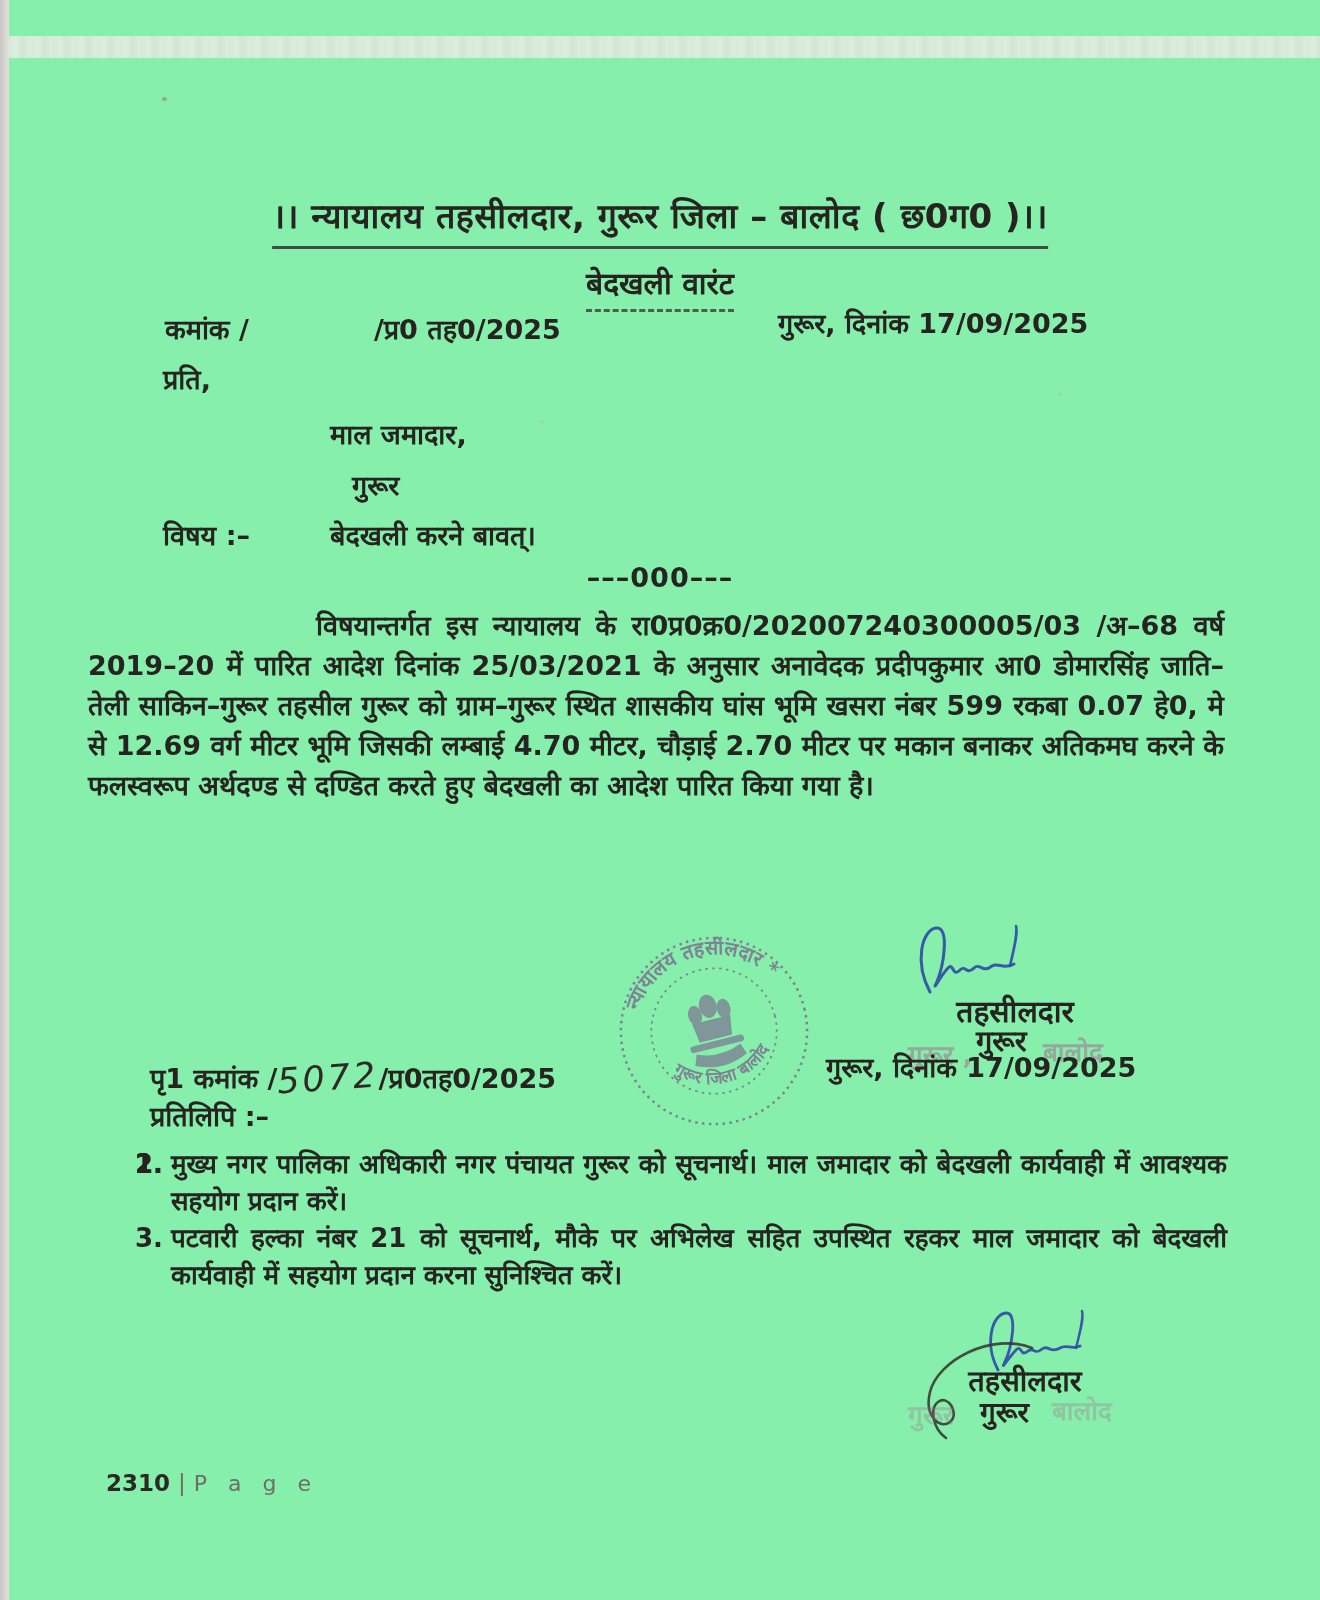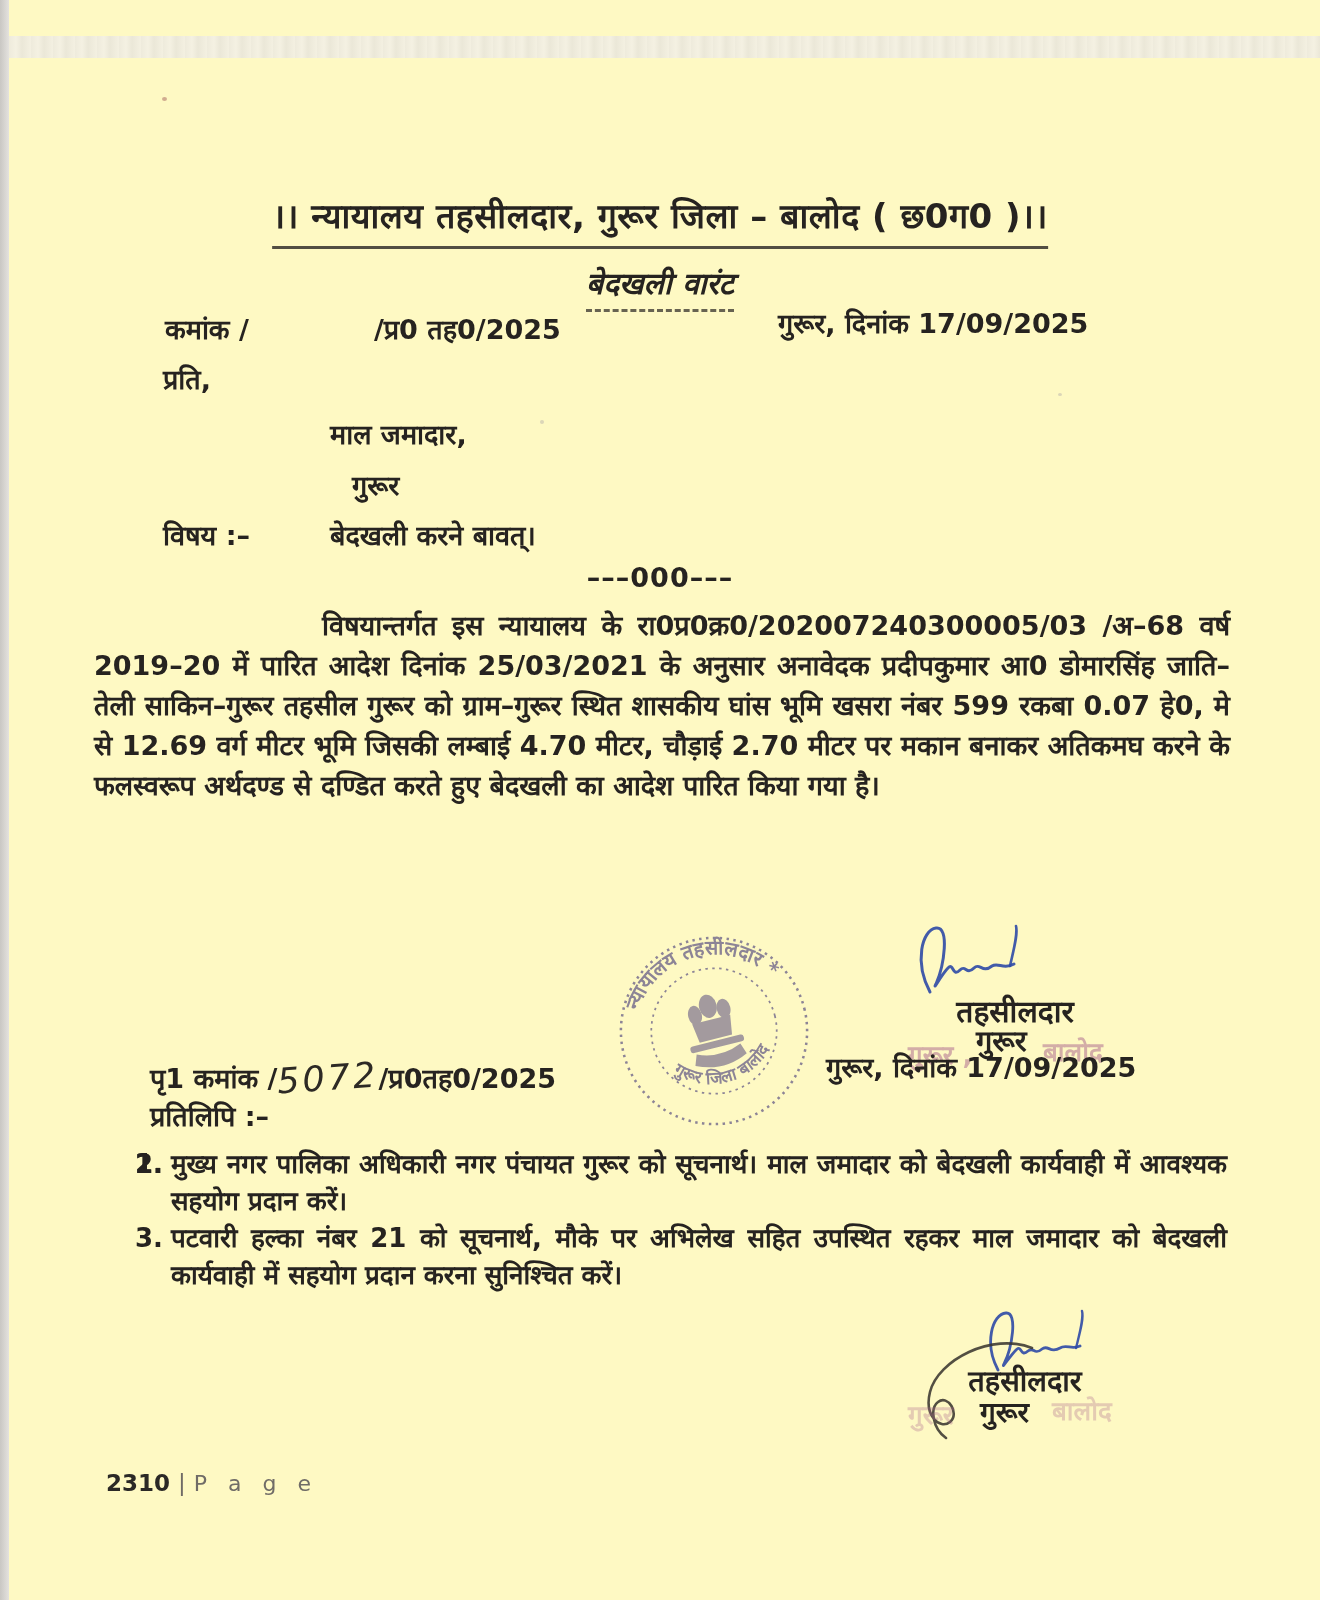"।। न्यायालय तहसीलदार, गुरूर जिला" .paper { background: #fef9c3 -> #86efac }
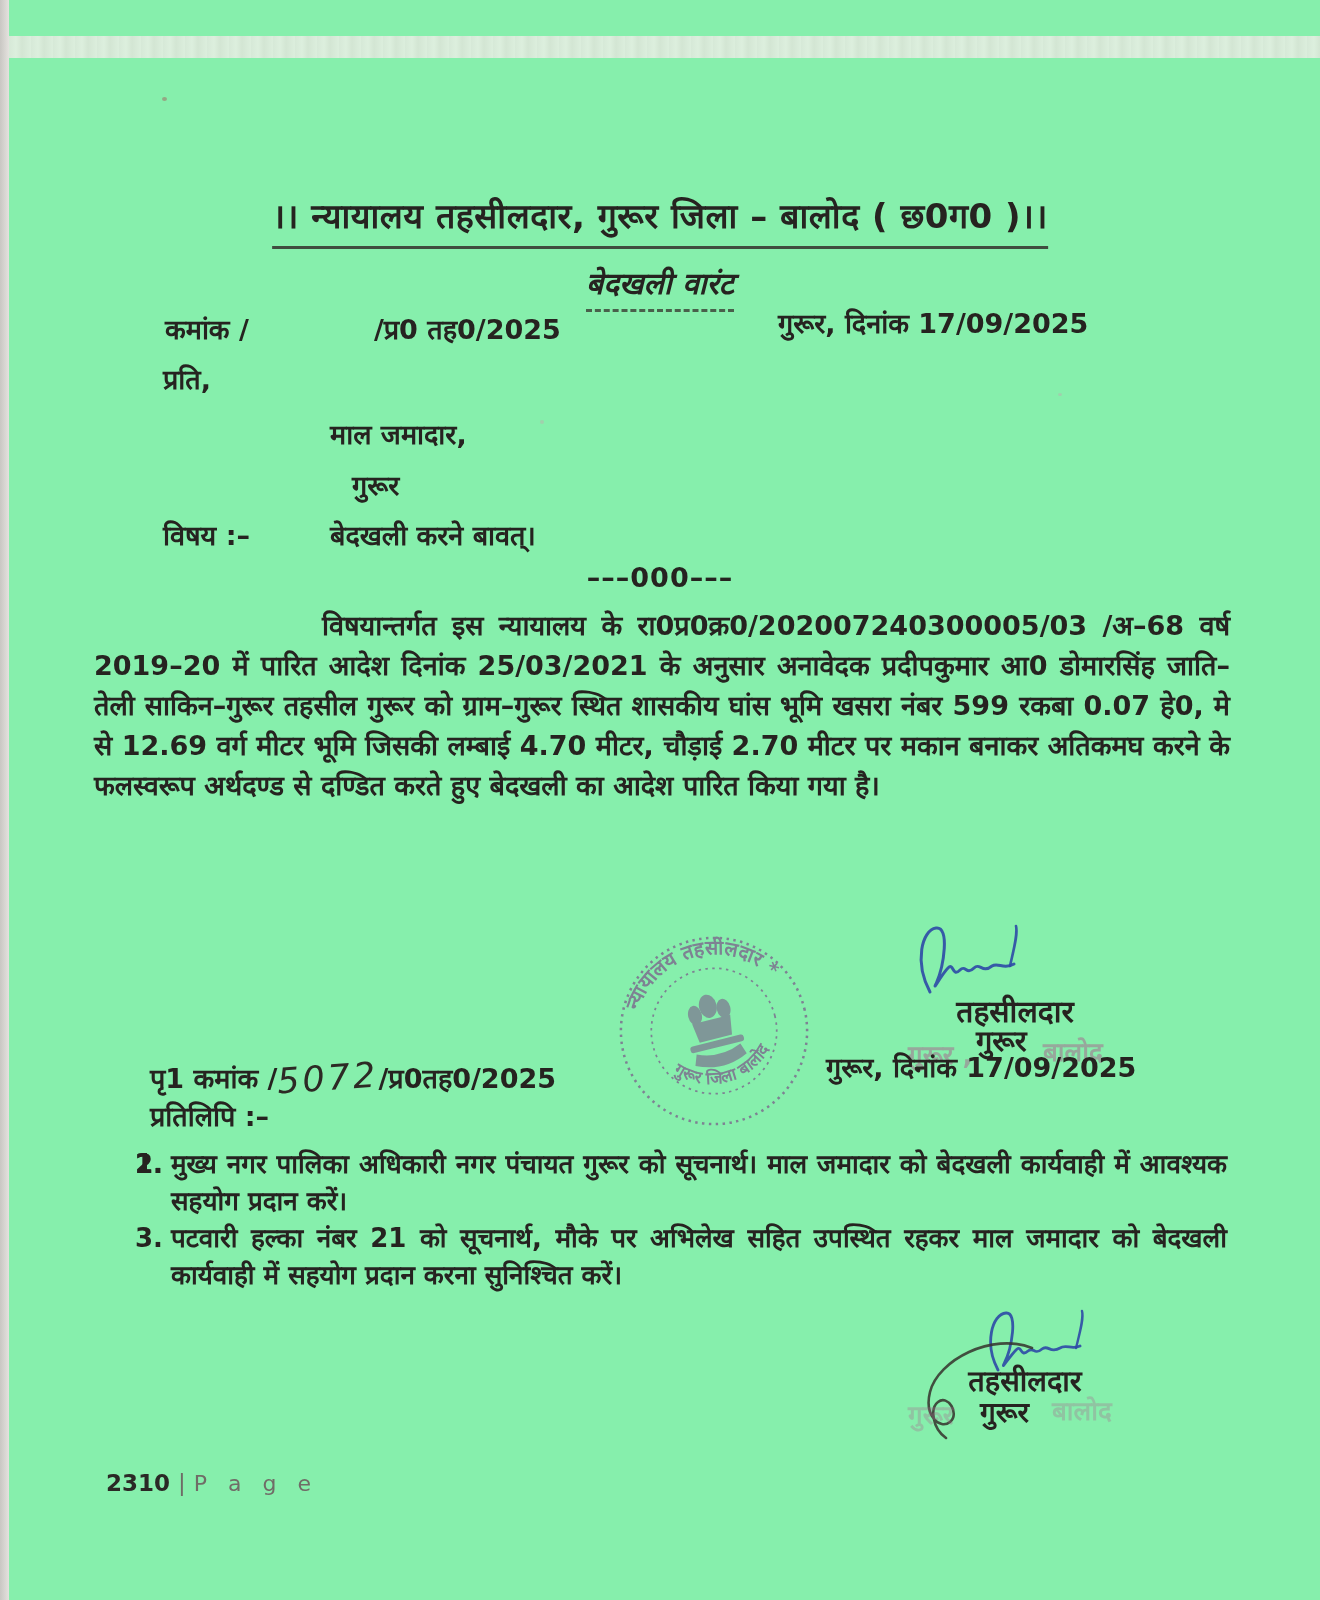"बेदखली वारंट" .doc-type { font-style: italic -> none }
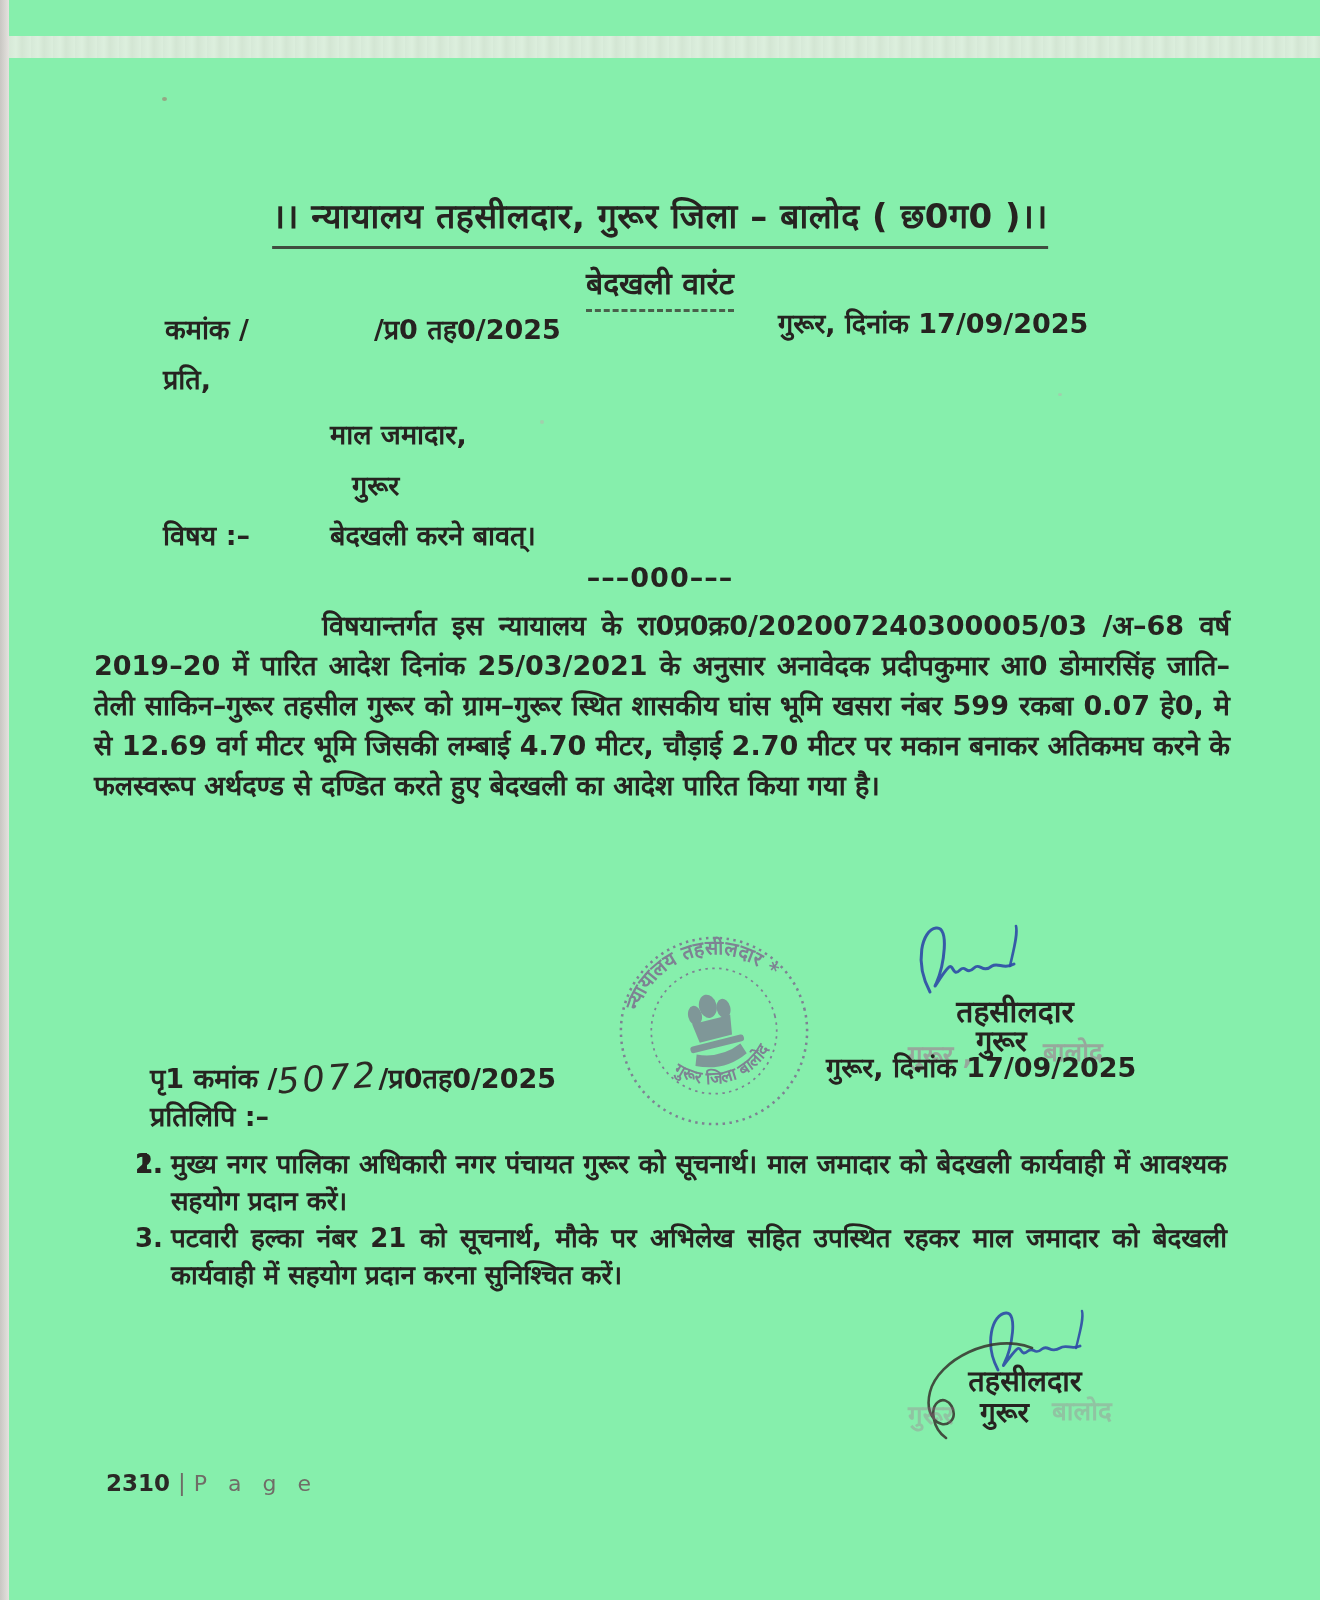"विषयान्तर्गत इस न्यायालय के" .para { left: 94px -> 88px }
